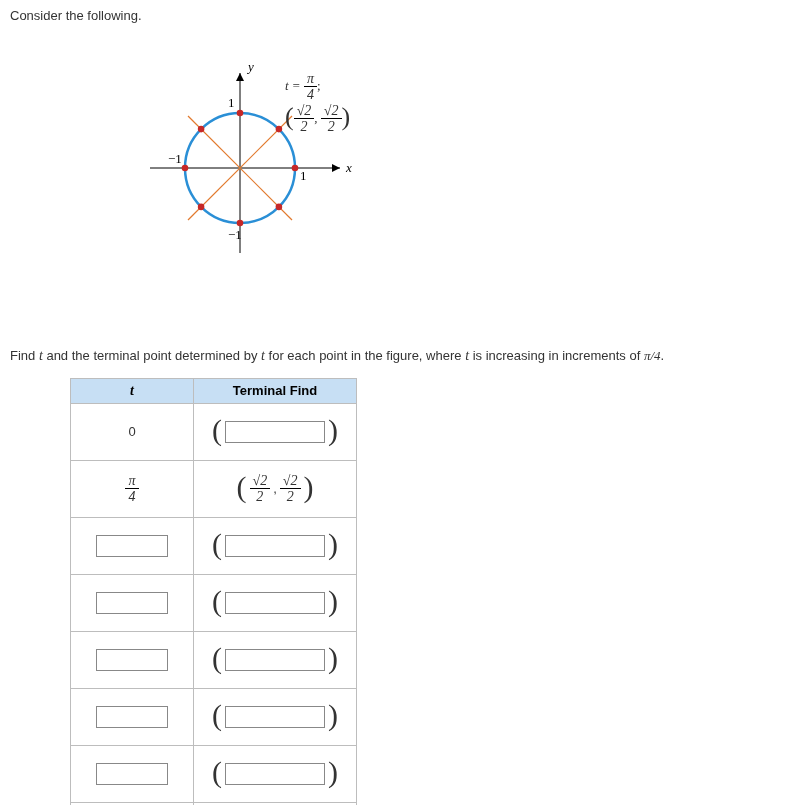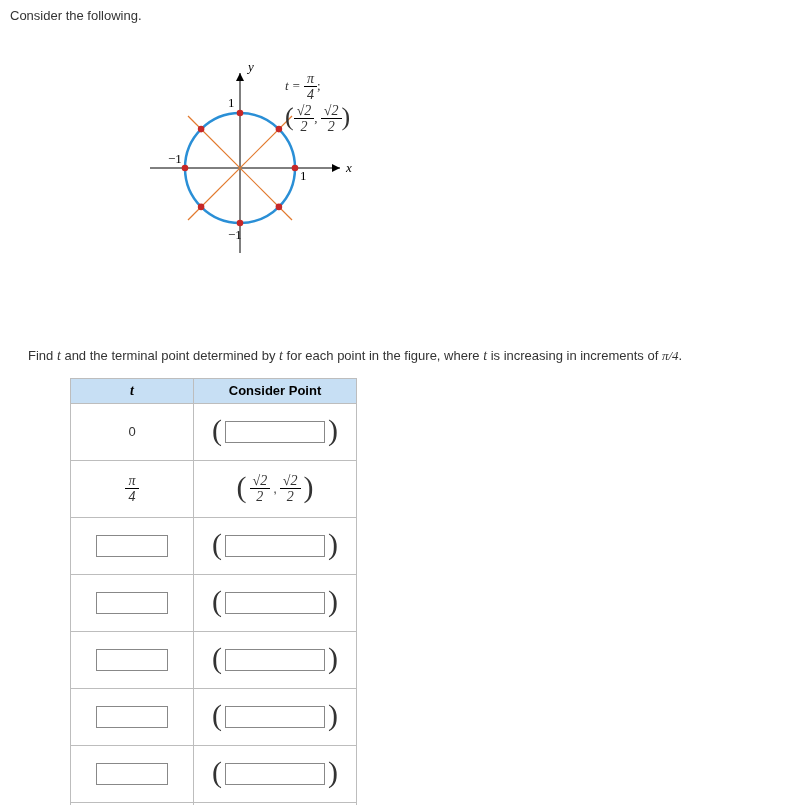"Find t and the terminal" .question { margin: 8px 0 14px 18px -> 8px 0 14px 0 }
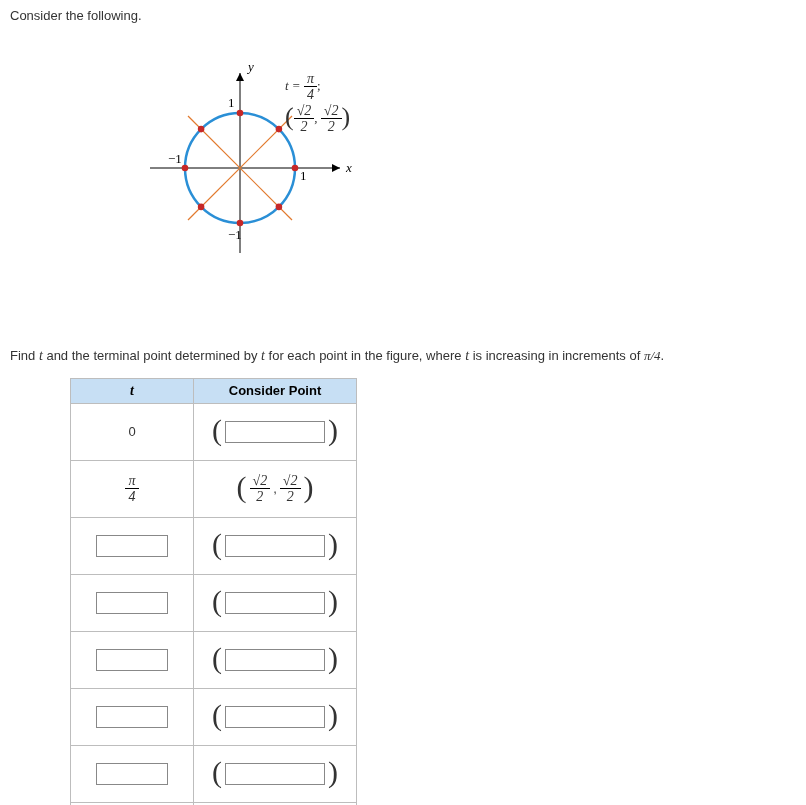"Consider Point" th { text: Consider Point -> Terminal Find }
